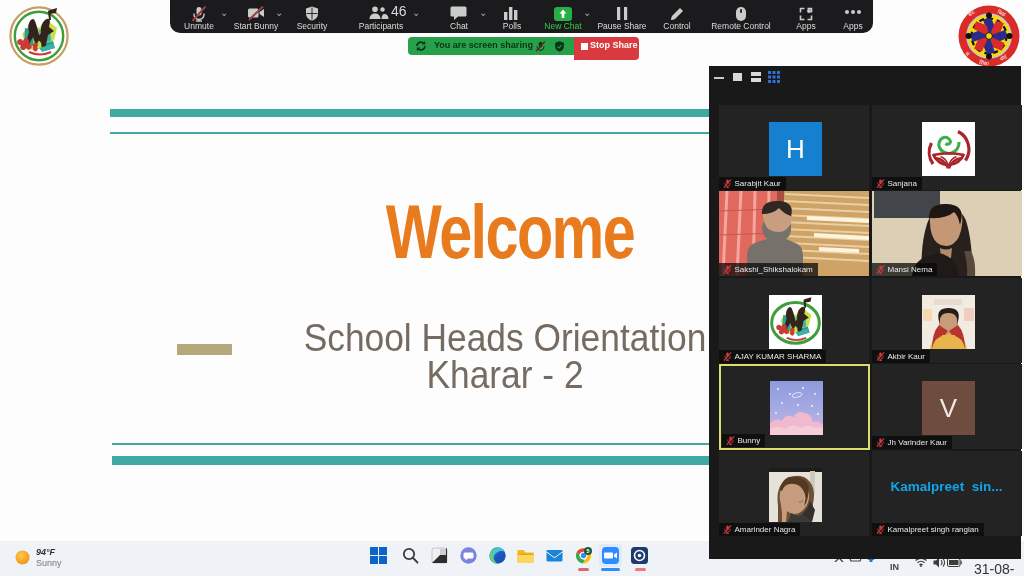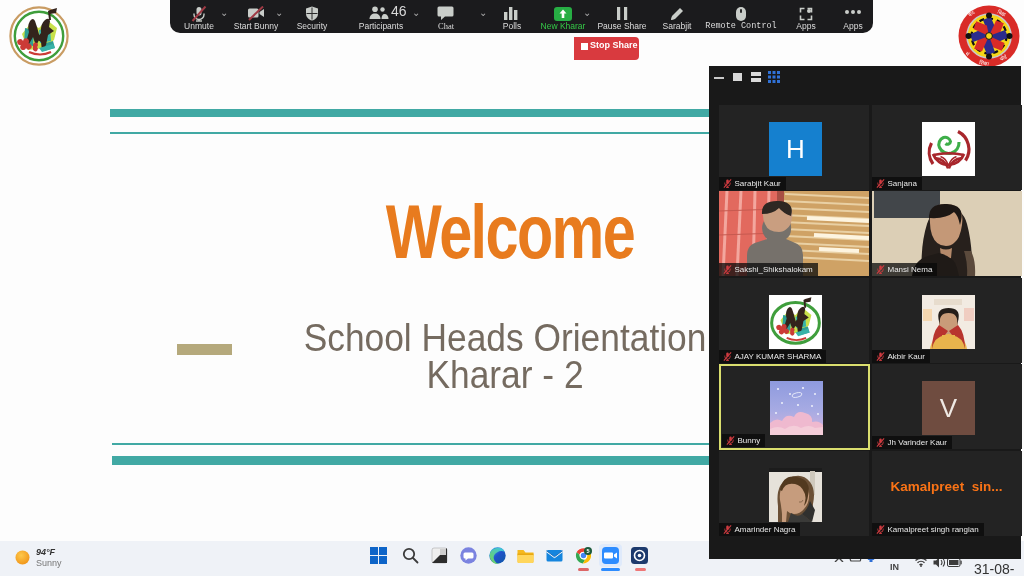"Chat" div.tbitem { font-family: Liberation Serif, serif -> none; left: 255px -> 268px }
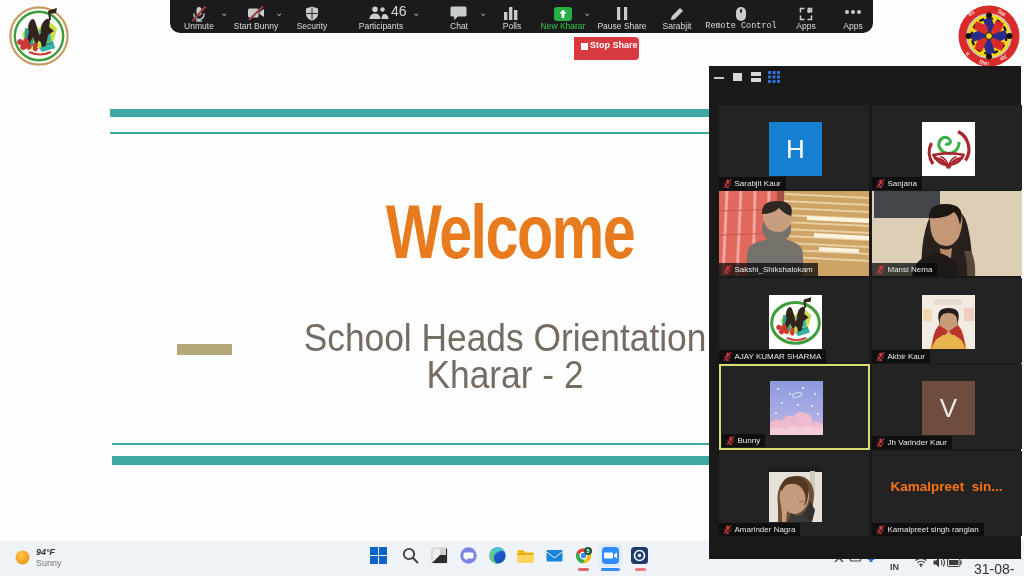"New Kharar" div.tblabel { text: Kharar -> Chat }
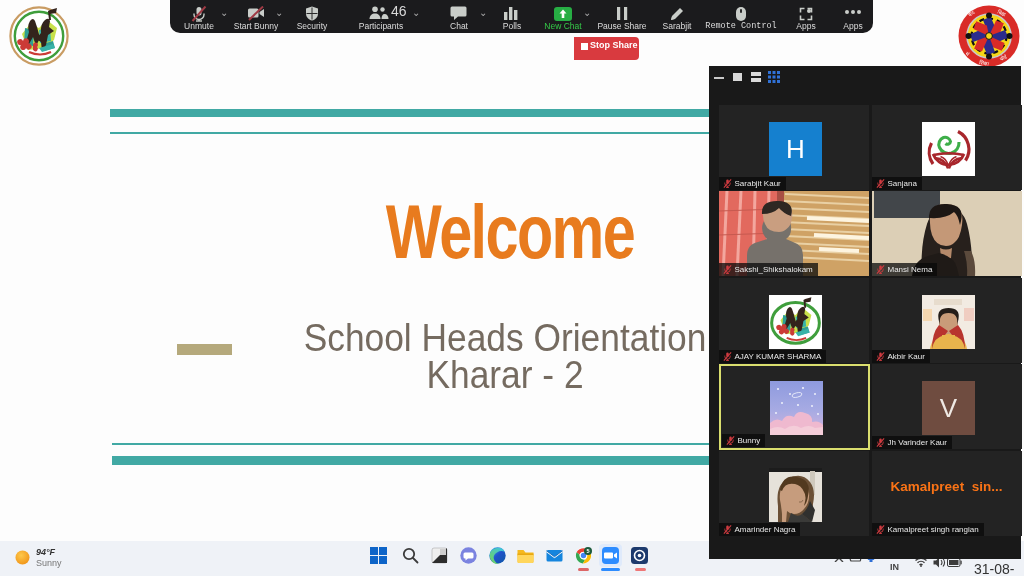"Sarabjit" div.tblabel { text: Sarabjit -> Control }
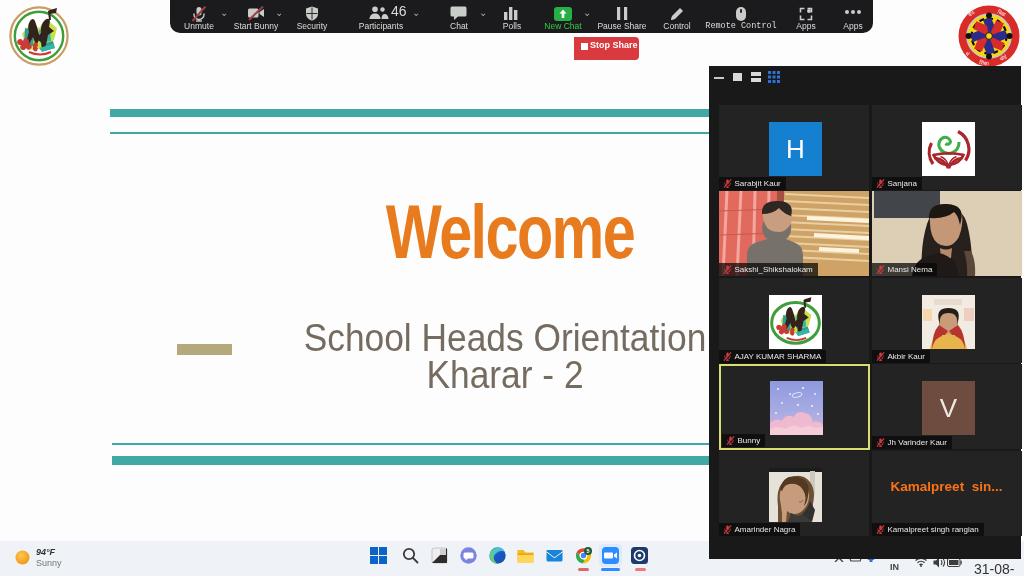"Remote Control" div.tbitem { font-family: Liberation Mono, monospace -> none }
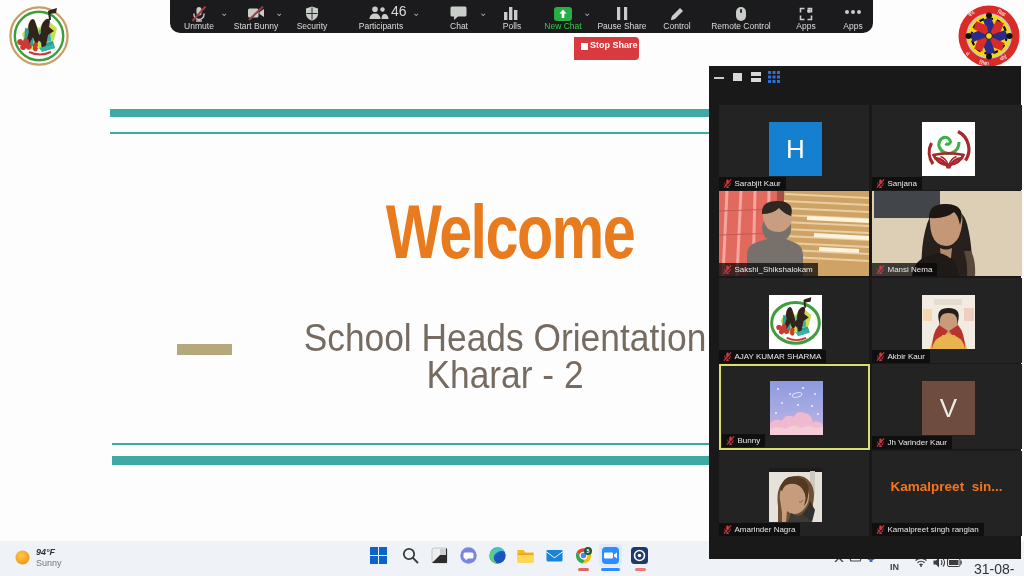"You are screen sharing" div.abs { html: none -> <div> <svg> <path></path> <path></path> </svg> <div>You are screen sharing</div> <svg> <rect></rect> <path></path> <line></line> <line></line> </svg> <svg> <path></path> <path></path> </svg> </div> }
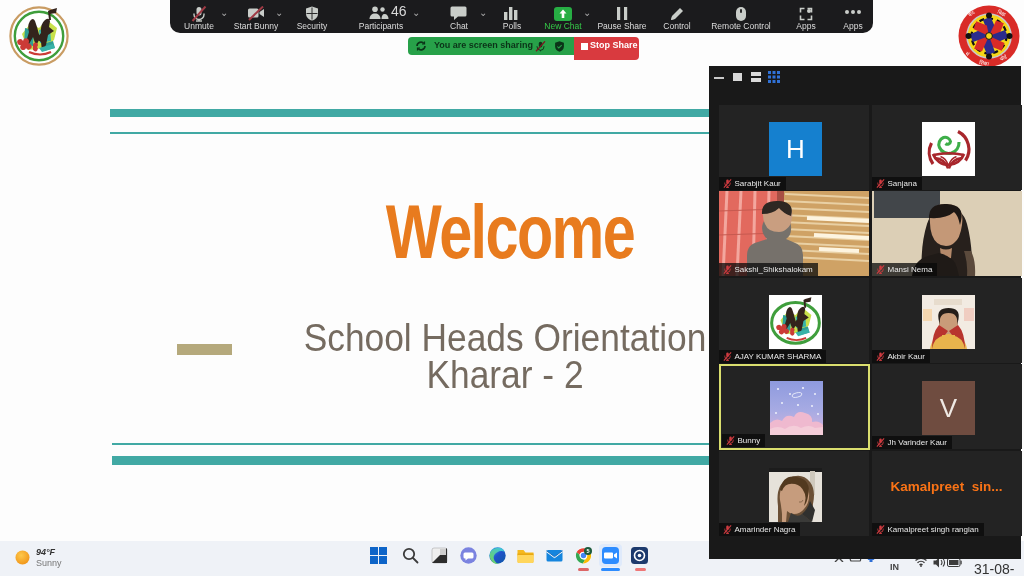"Kamalpreet sin..." div { color: #f97316 -> #0ea5e9 }
